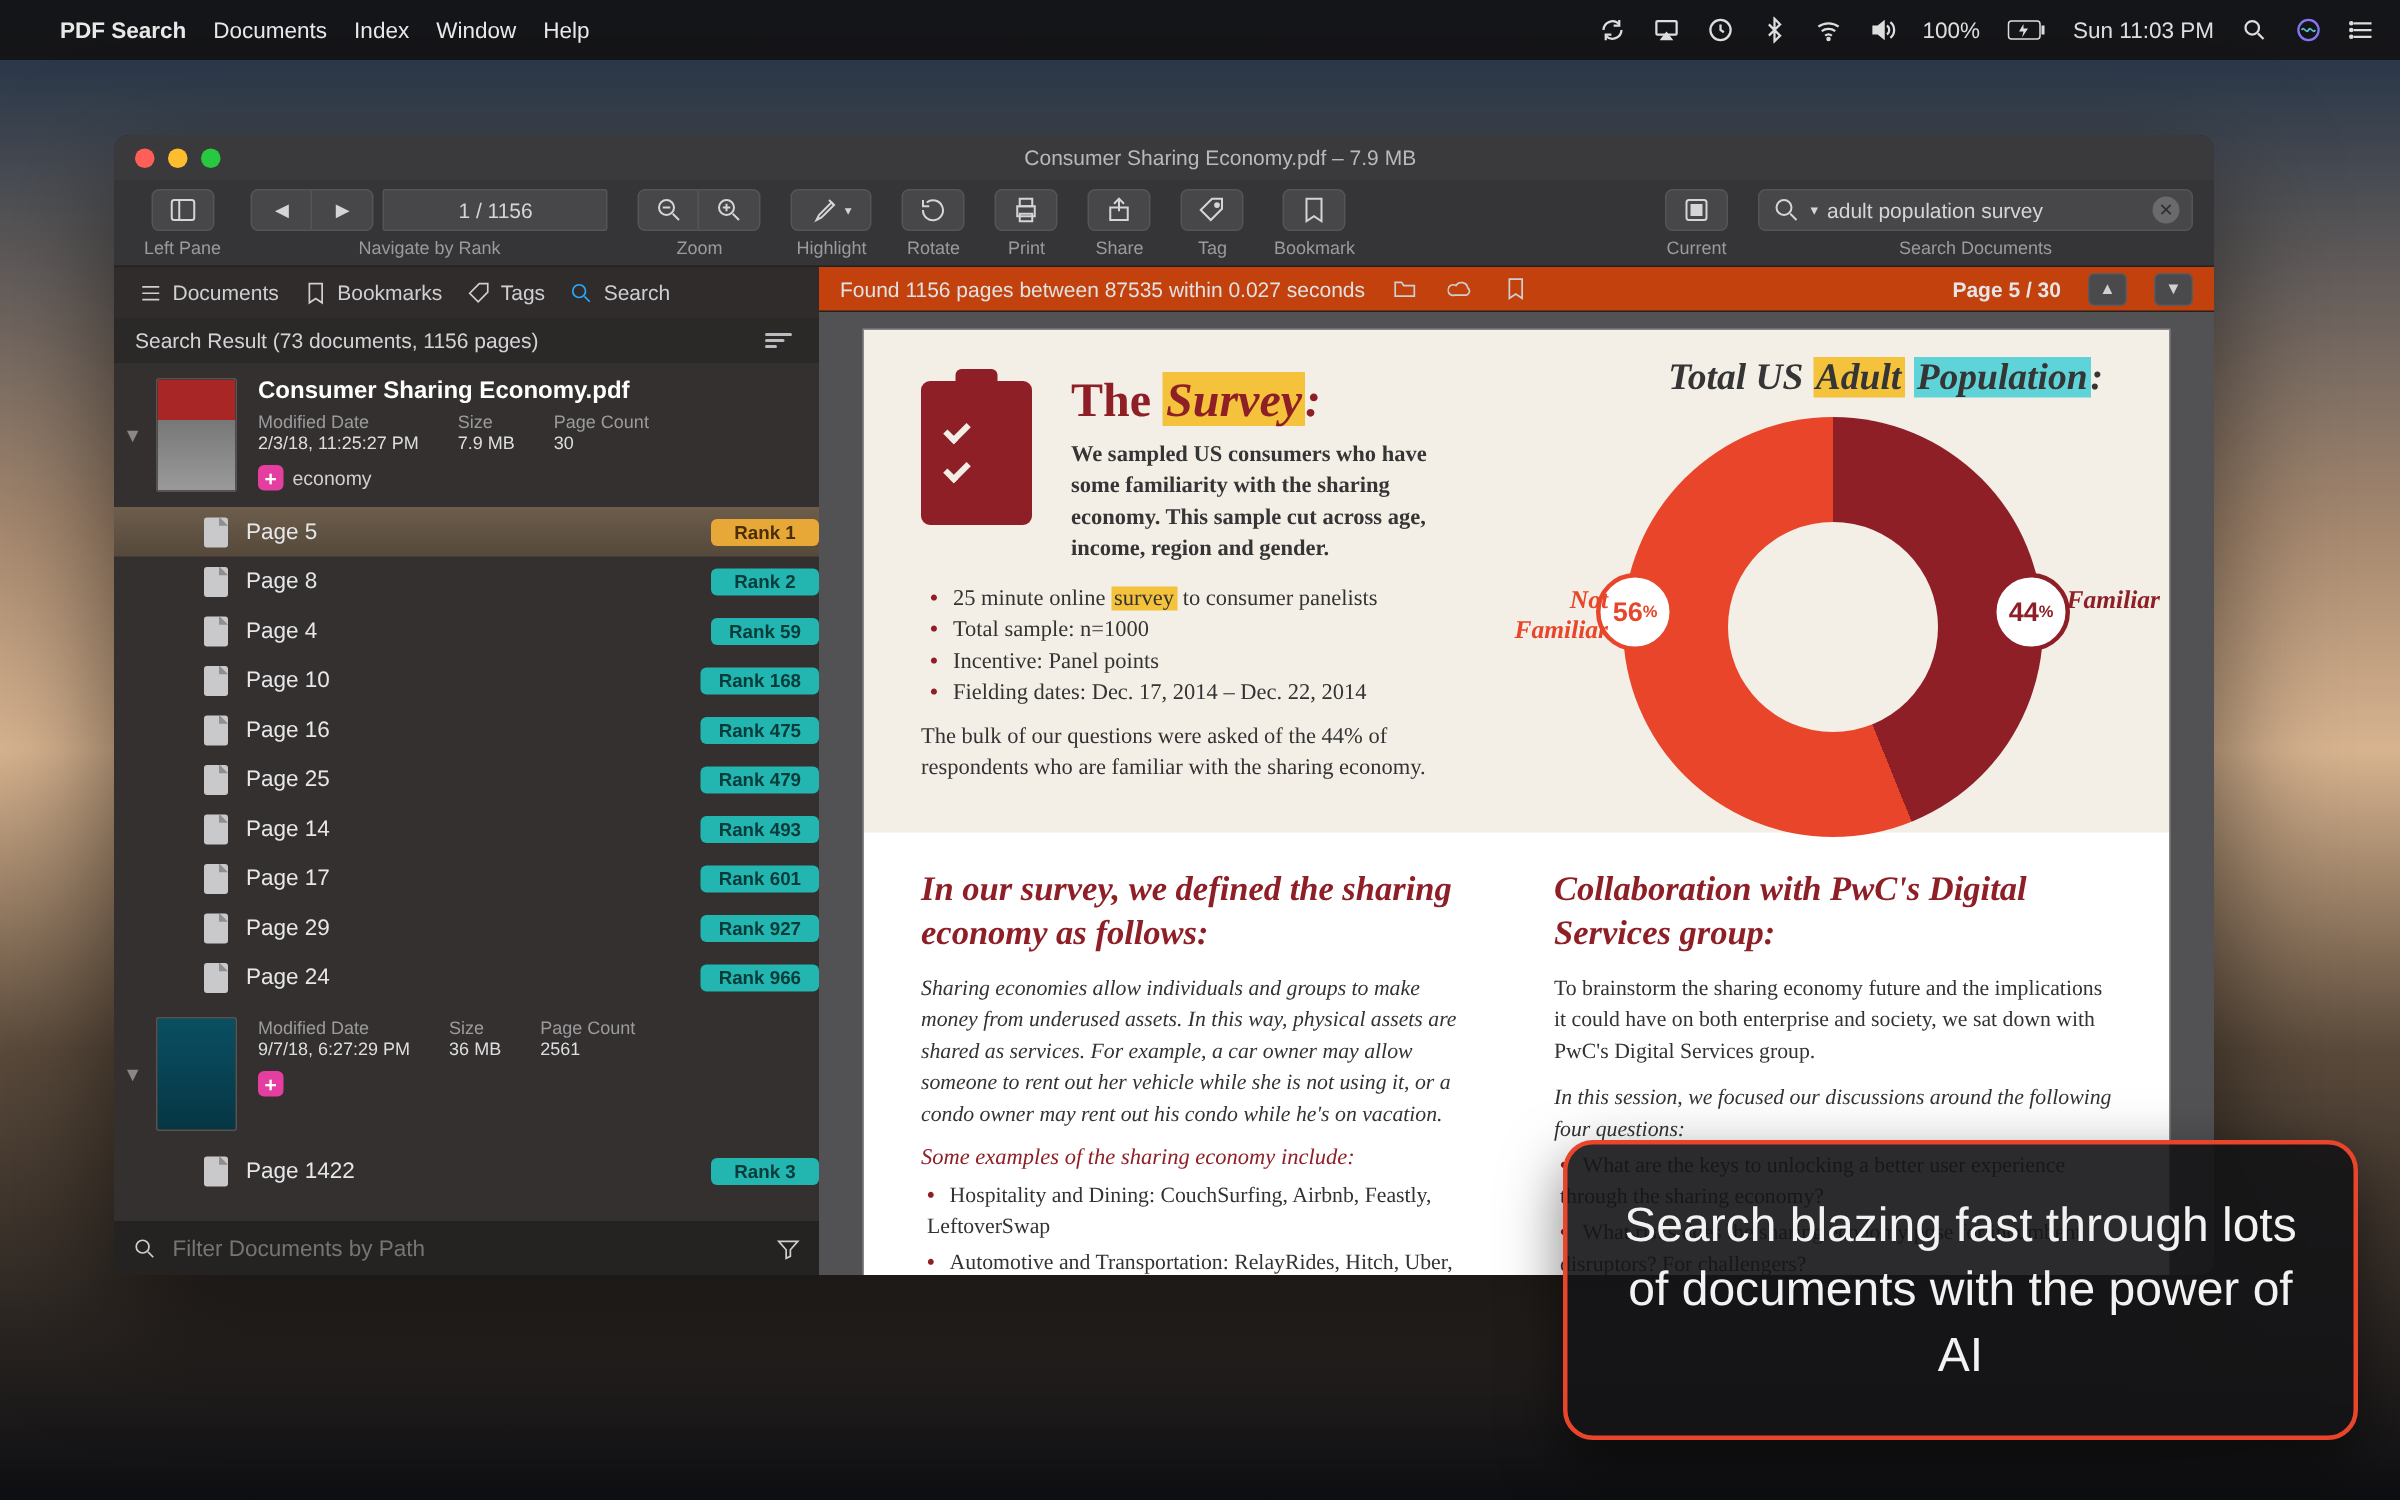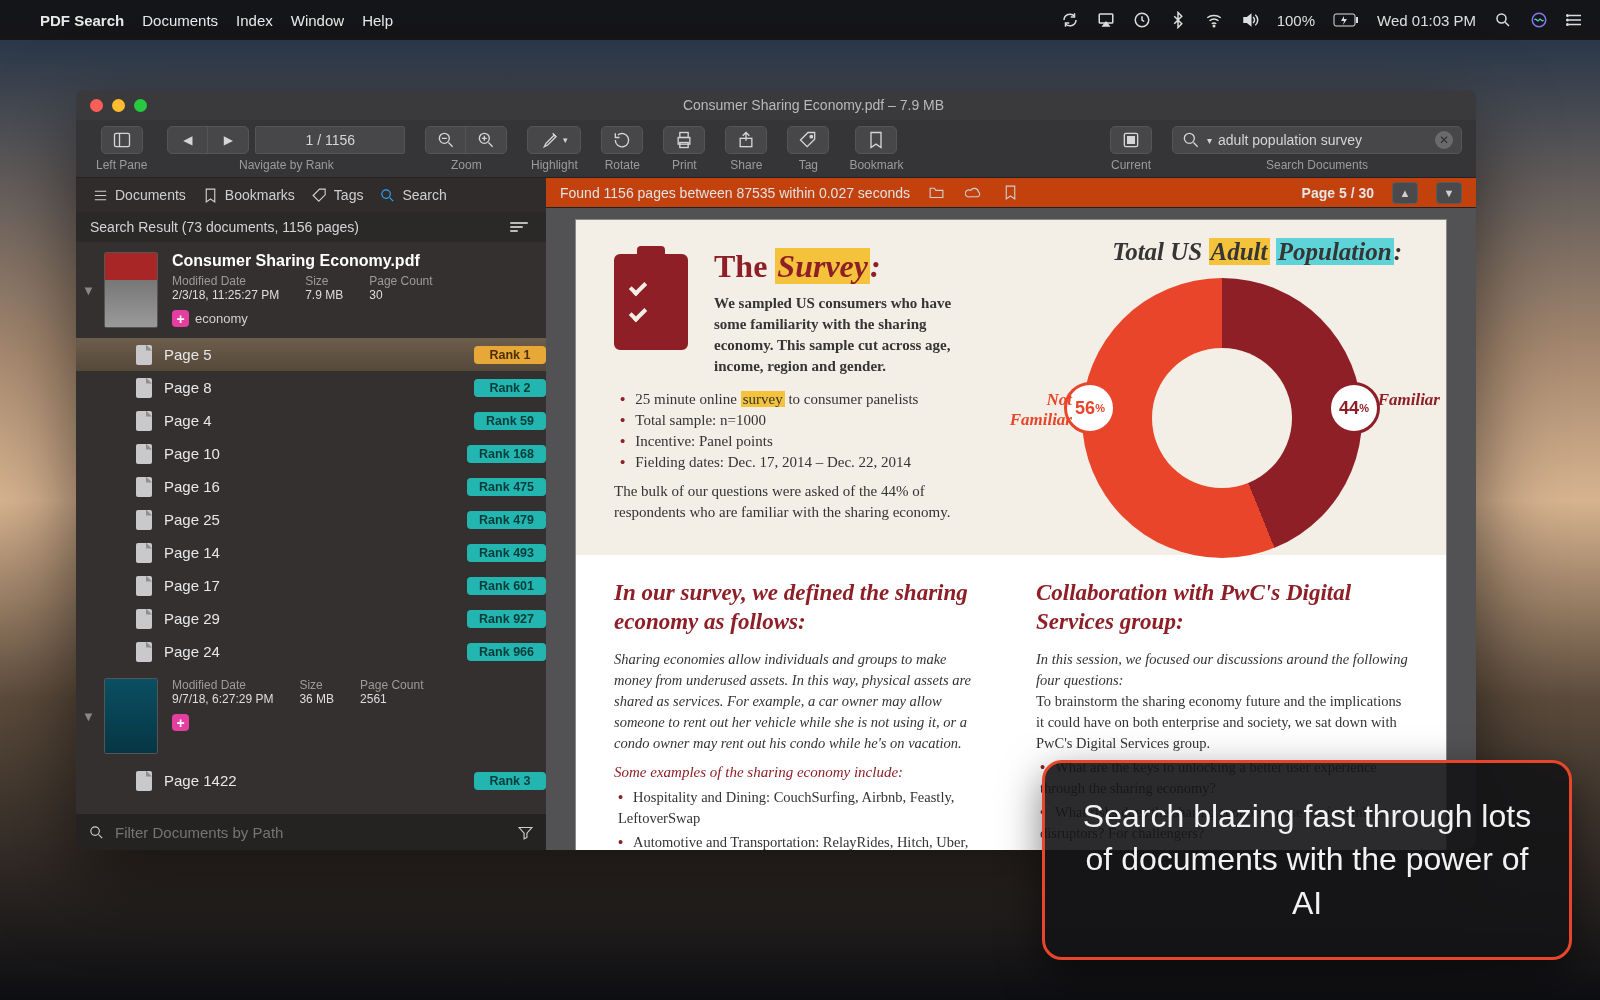"Wed 01:03 PM" span { text: Wed 01:03 -> Sun 11:03 }
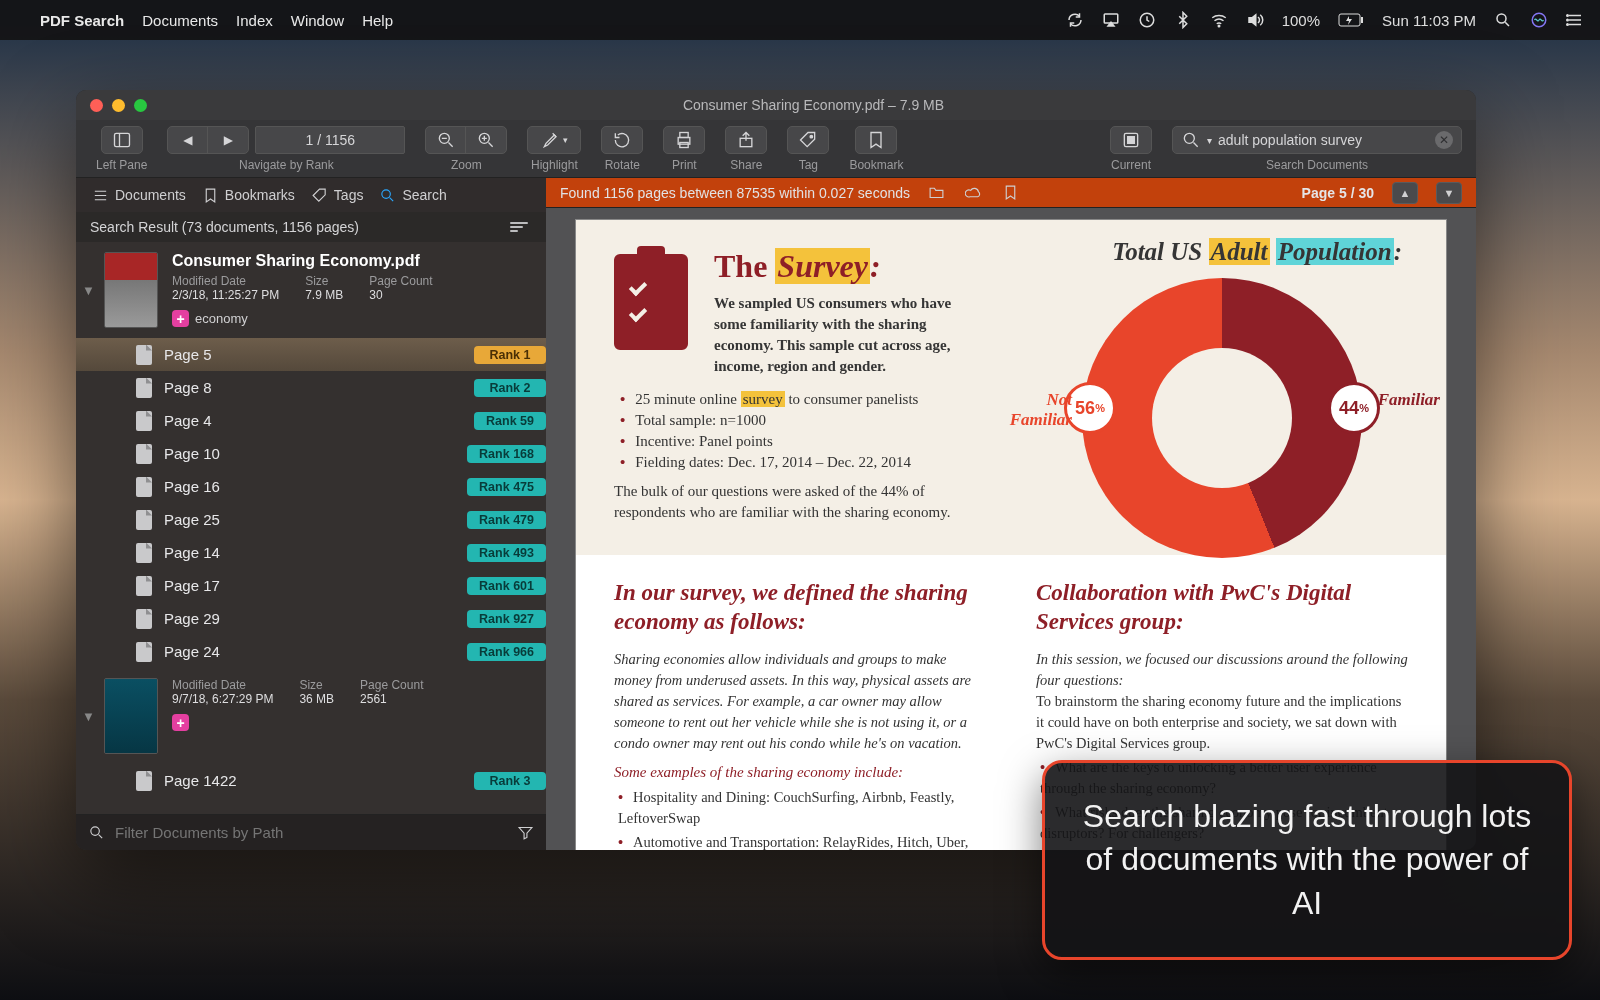"In this session, we focused" p { order: before "To brainstorm the sharing economy" -> after "To brainstorm the sharing economy" }
